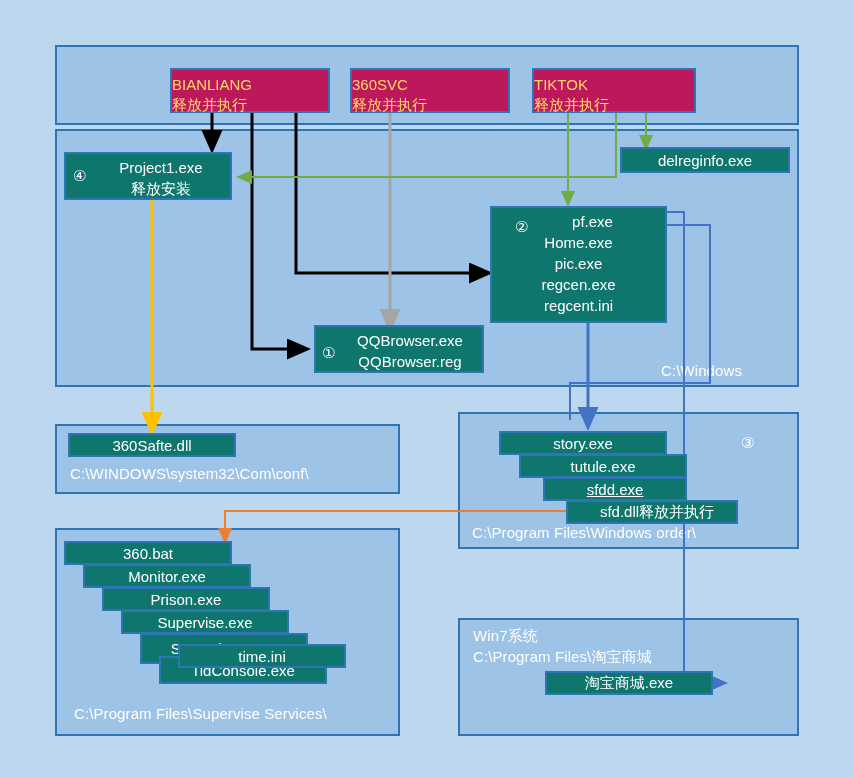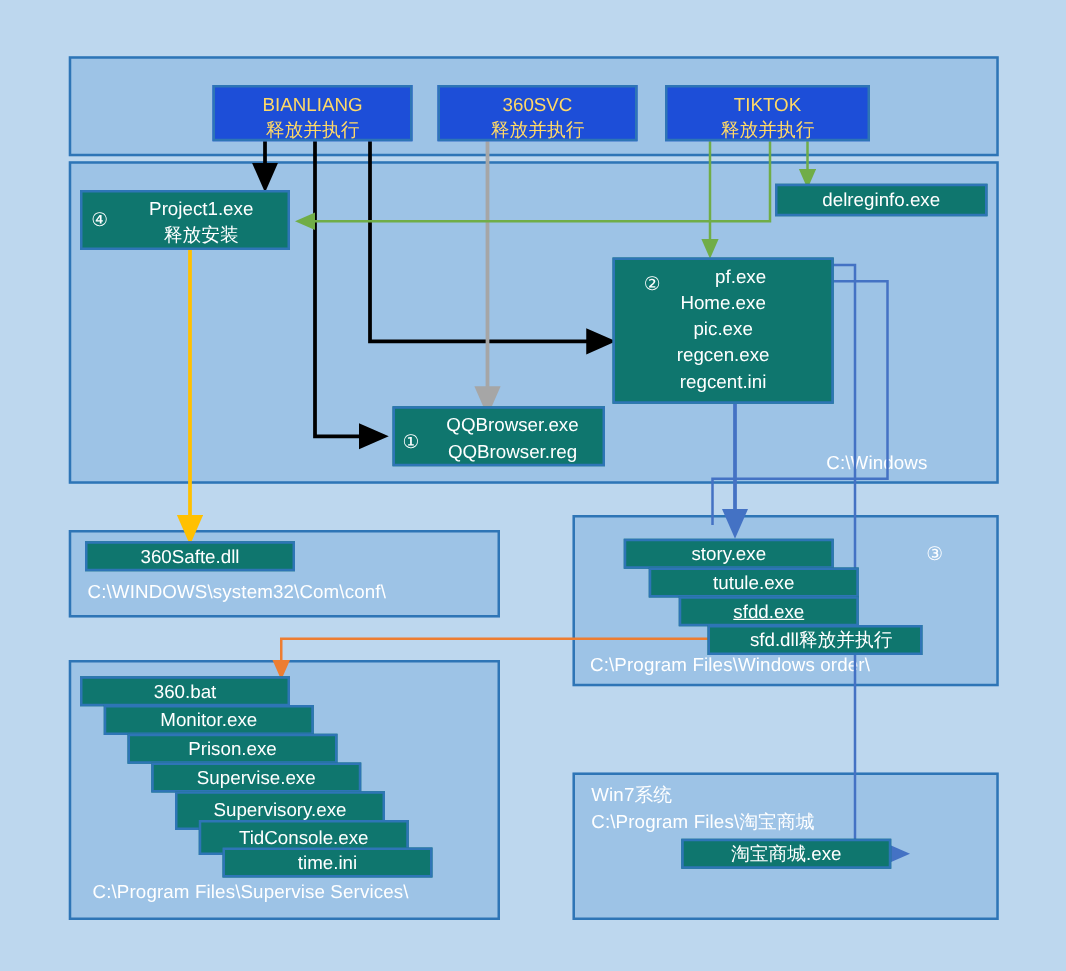"BIANLIANG" .darkbox { background: #1d4ed8 -> #be185d; text-align: center -> left }
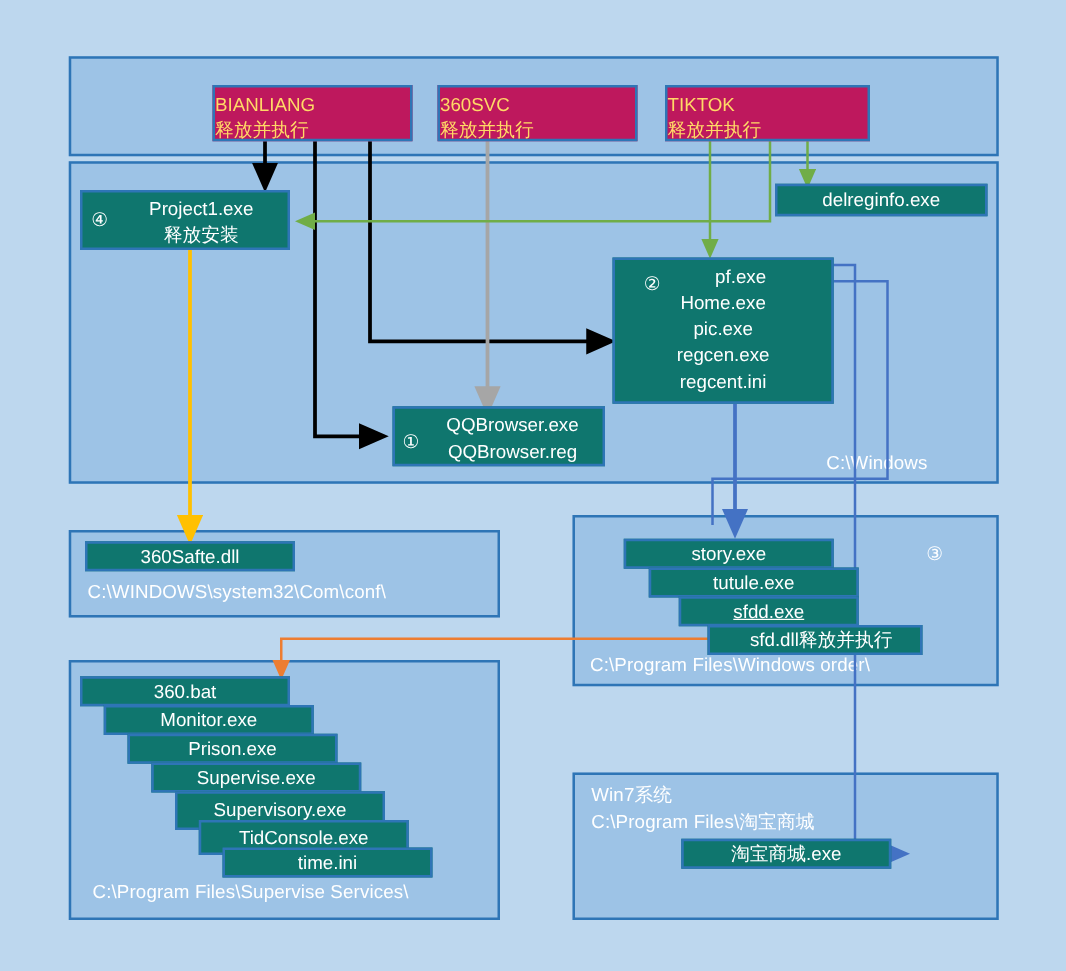"time.ini" div.obox { top: 678px -> 644px }
